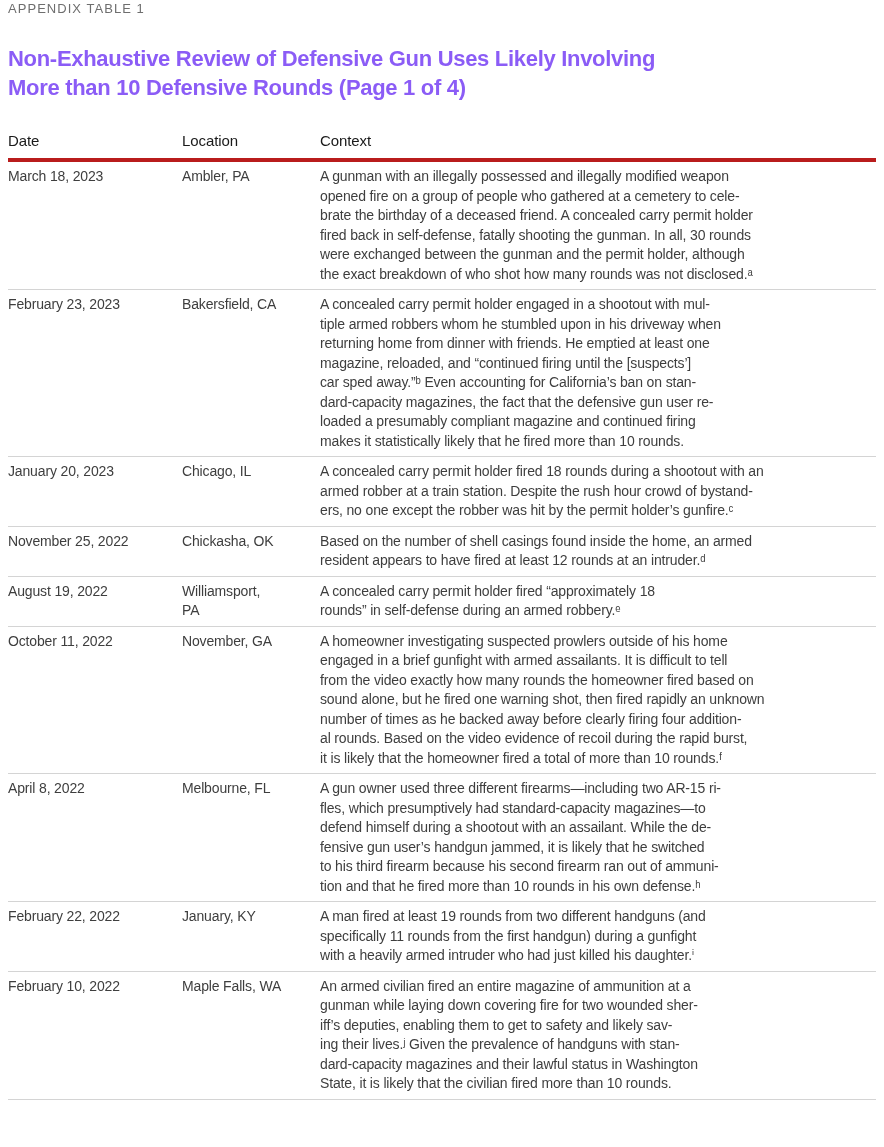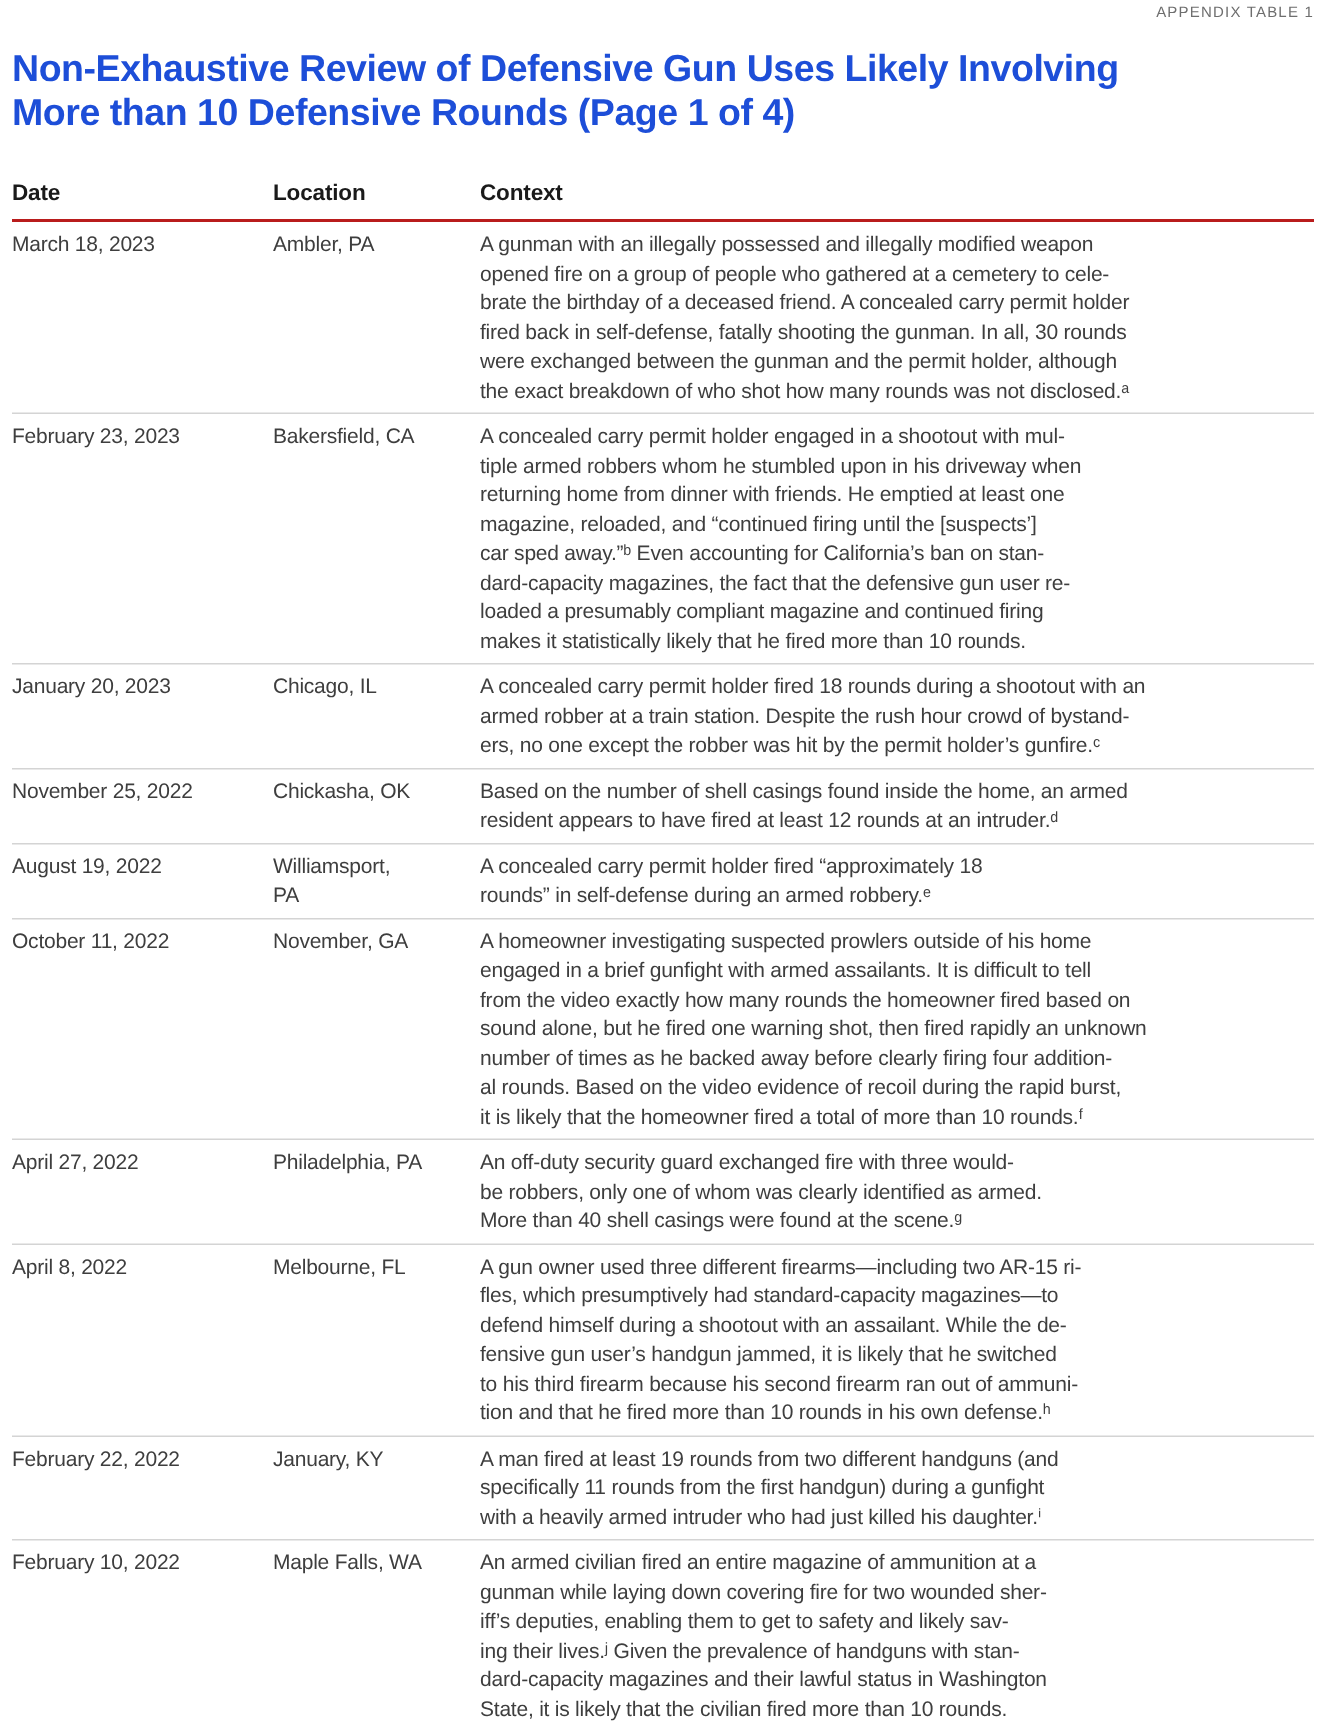"APPENDIX TABLE 1" .eyebrow { font-size: 10px -> 13px; text-align: right -> none }
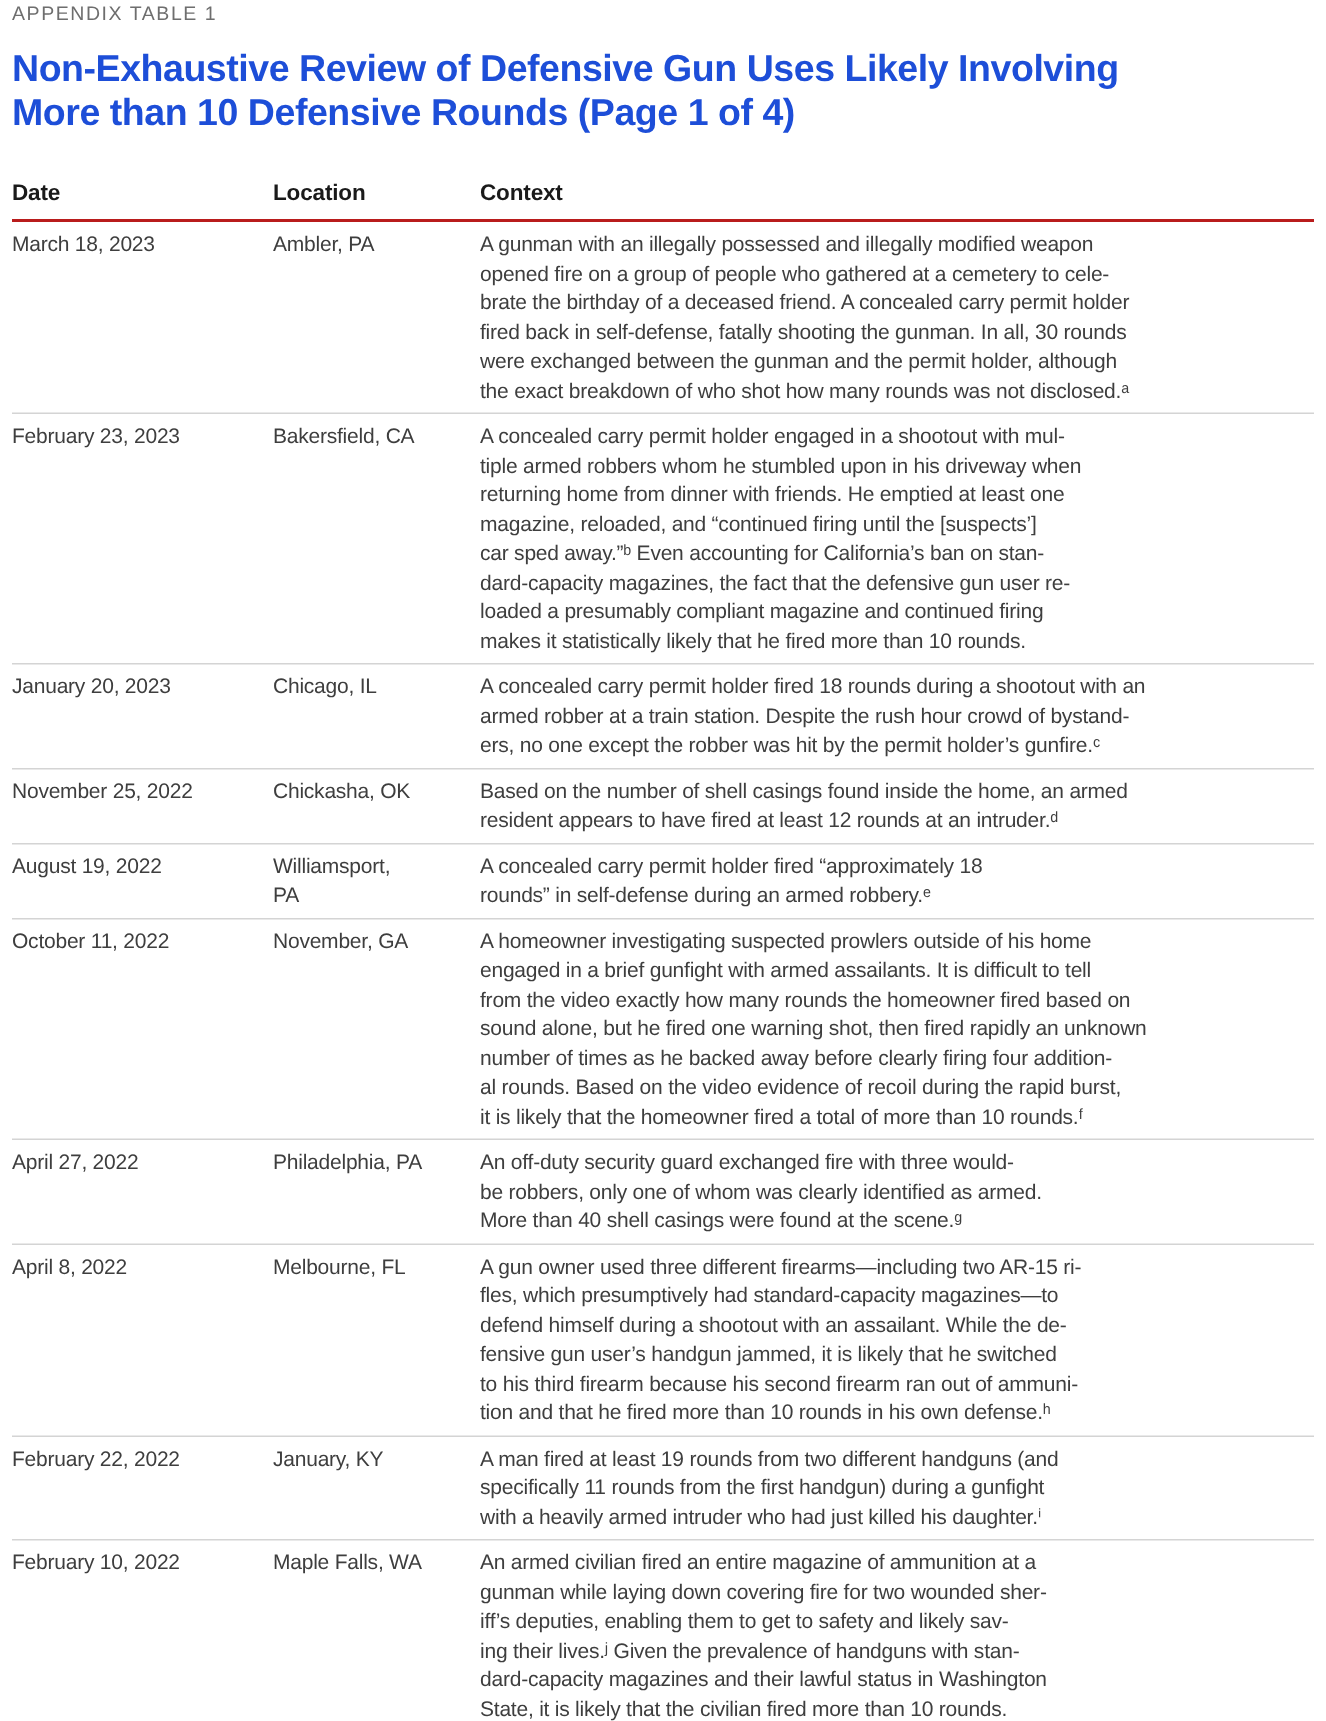"Non-Exhaustive Review of Defensive Gun" .title { color: #1d4ed8 -> #8b5cf6; font-size: 25px -> 22px; margin: 16px 0 0 0 -> 28px 0 0 0 }
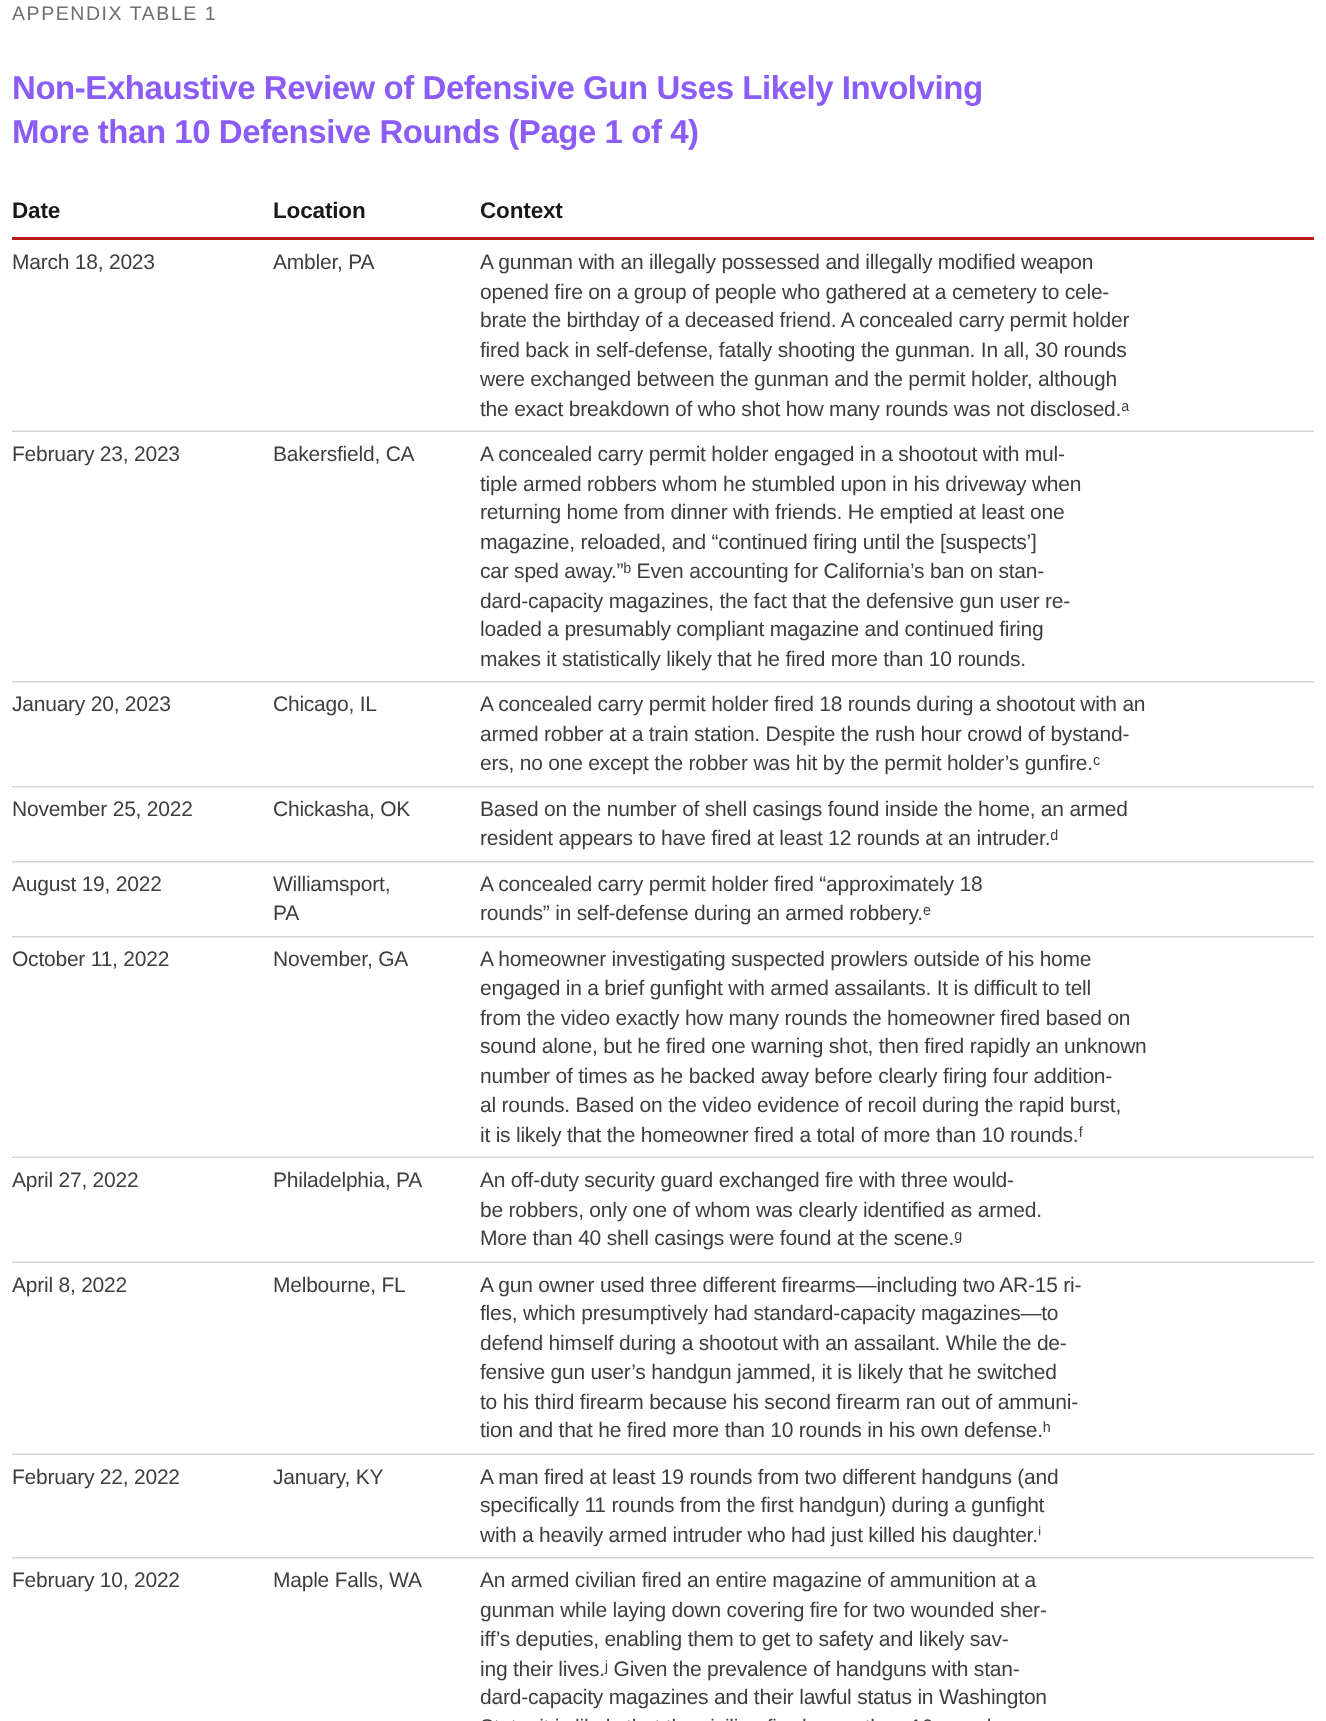"Date" table.dgu th { border-bottom: 2px solid #b91c1c -> 4px solid #b91c1c; font-weight: bold -> normal }
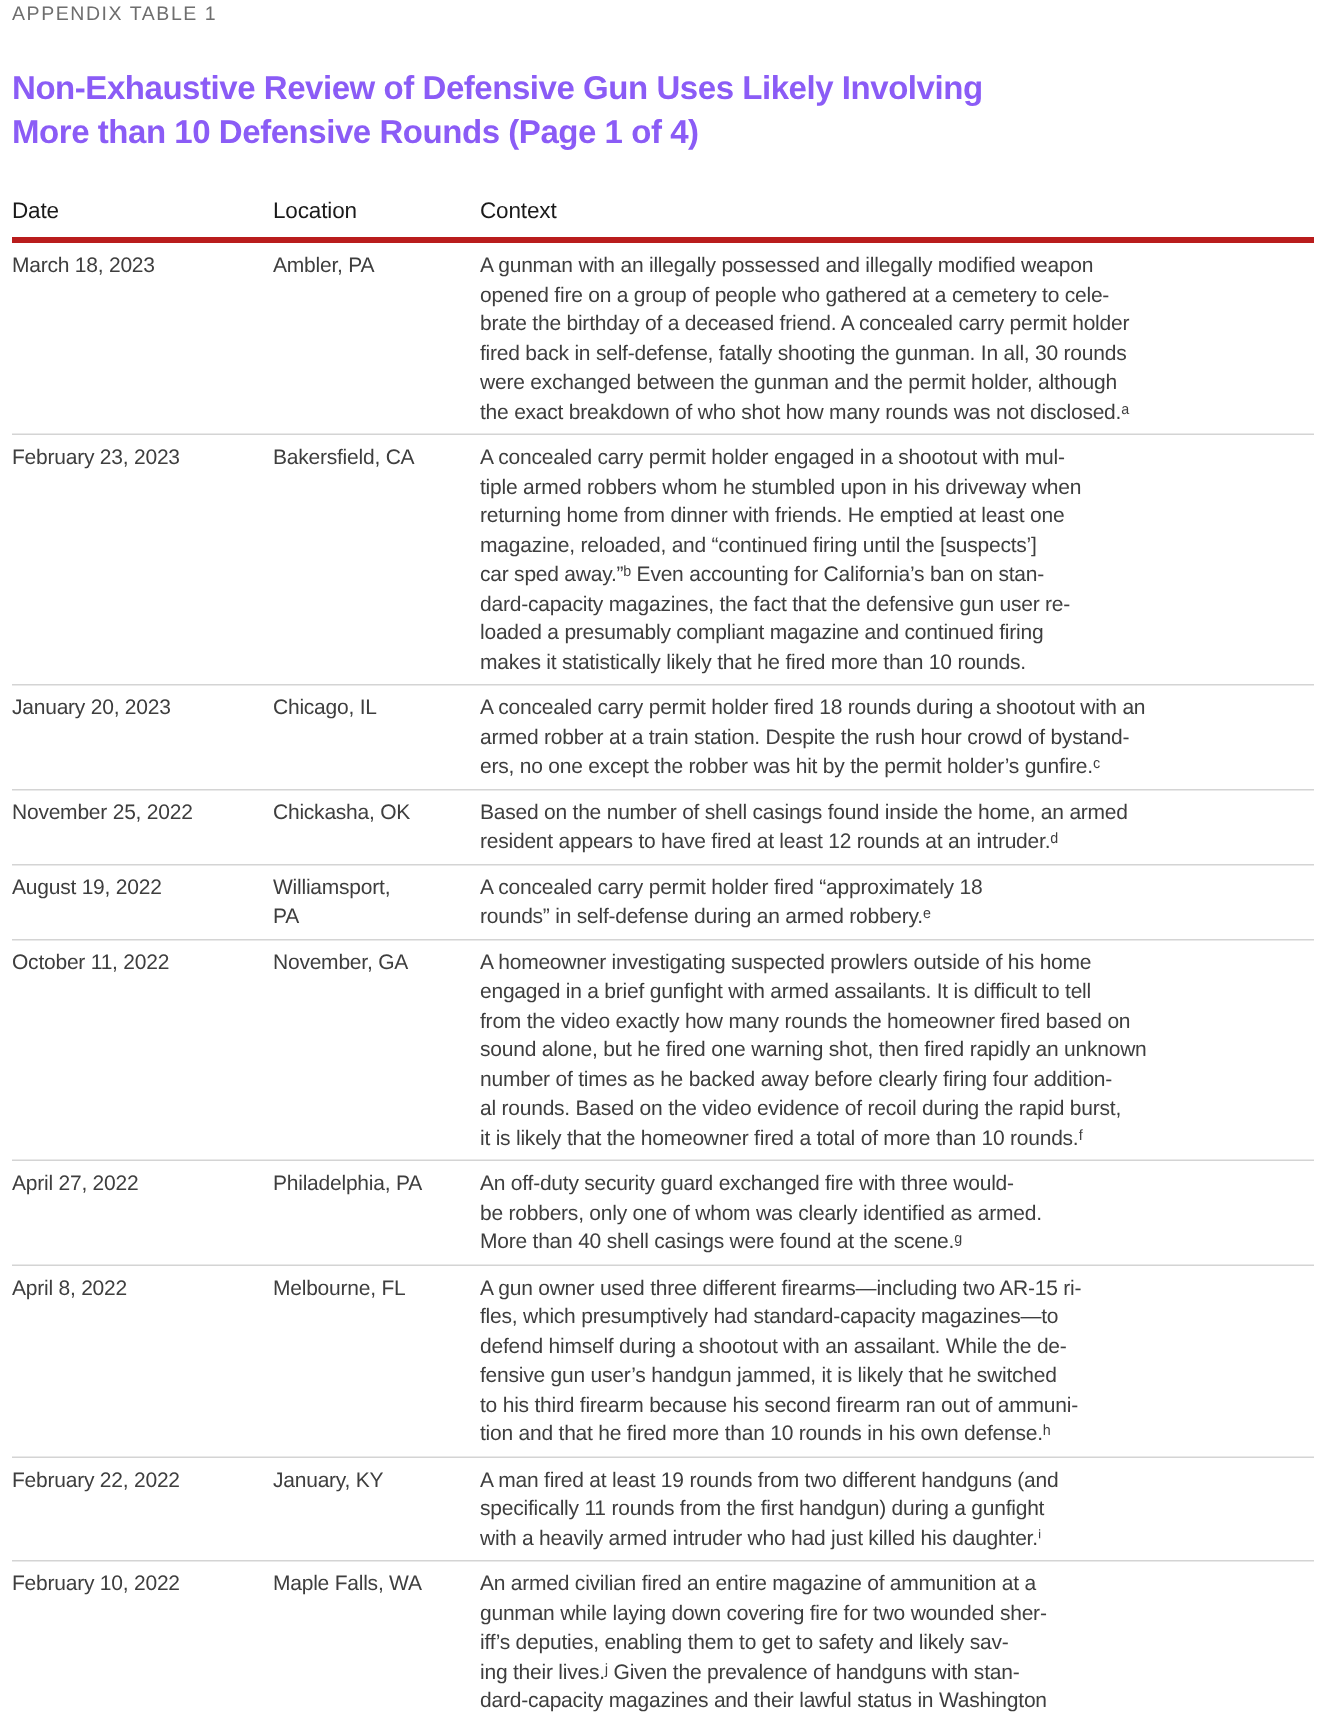"April 27, 2022" tr { html: <tr> <td>April 27, 2022</td> <td>Philadelphia, PA</td> <td>An off-duty security guard exchanged fire with three would- be robbers, only one of whom was clearly identified as armed. More than 40 shell casings were found at the scene.ᵍ</td> </tr> -> none }
